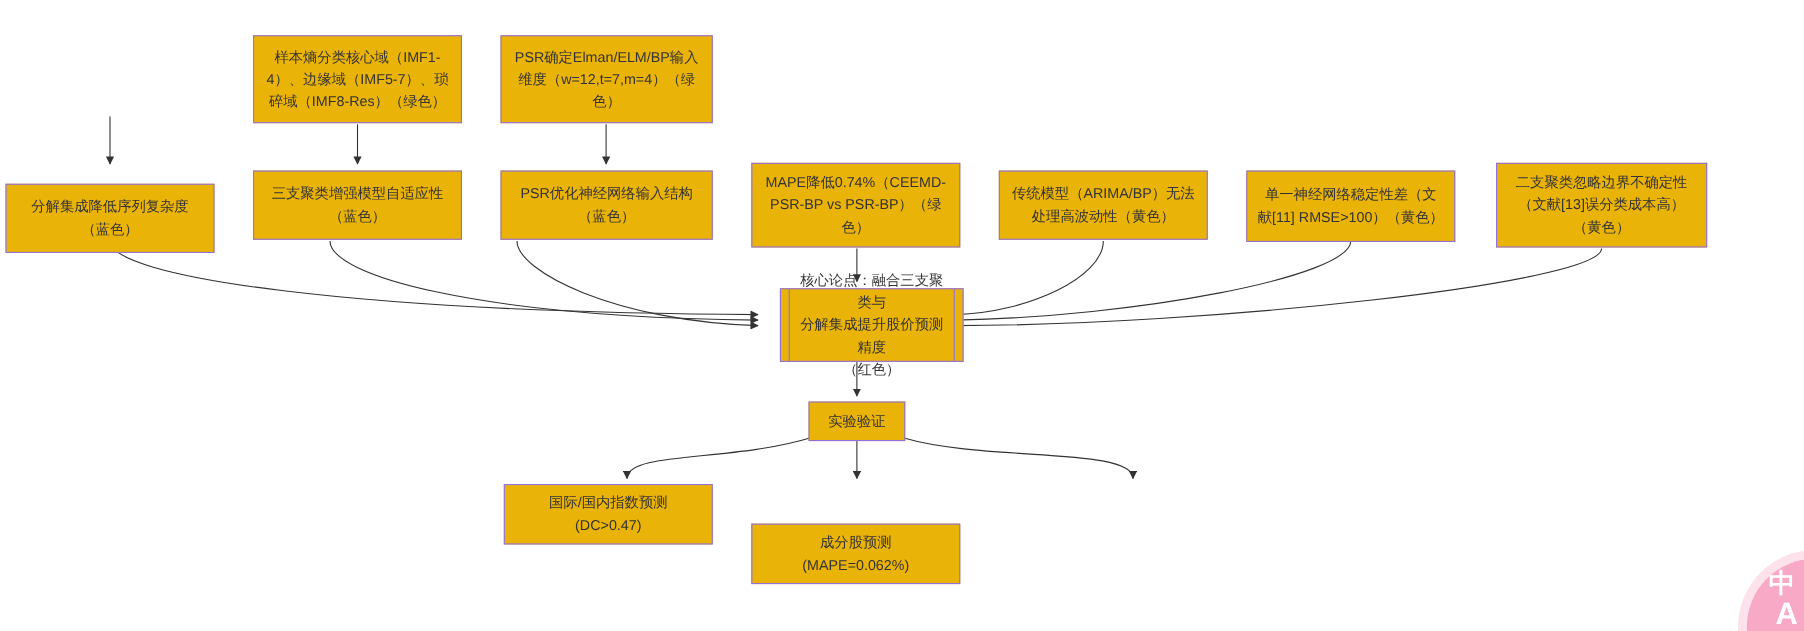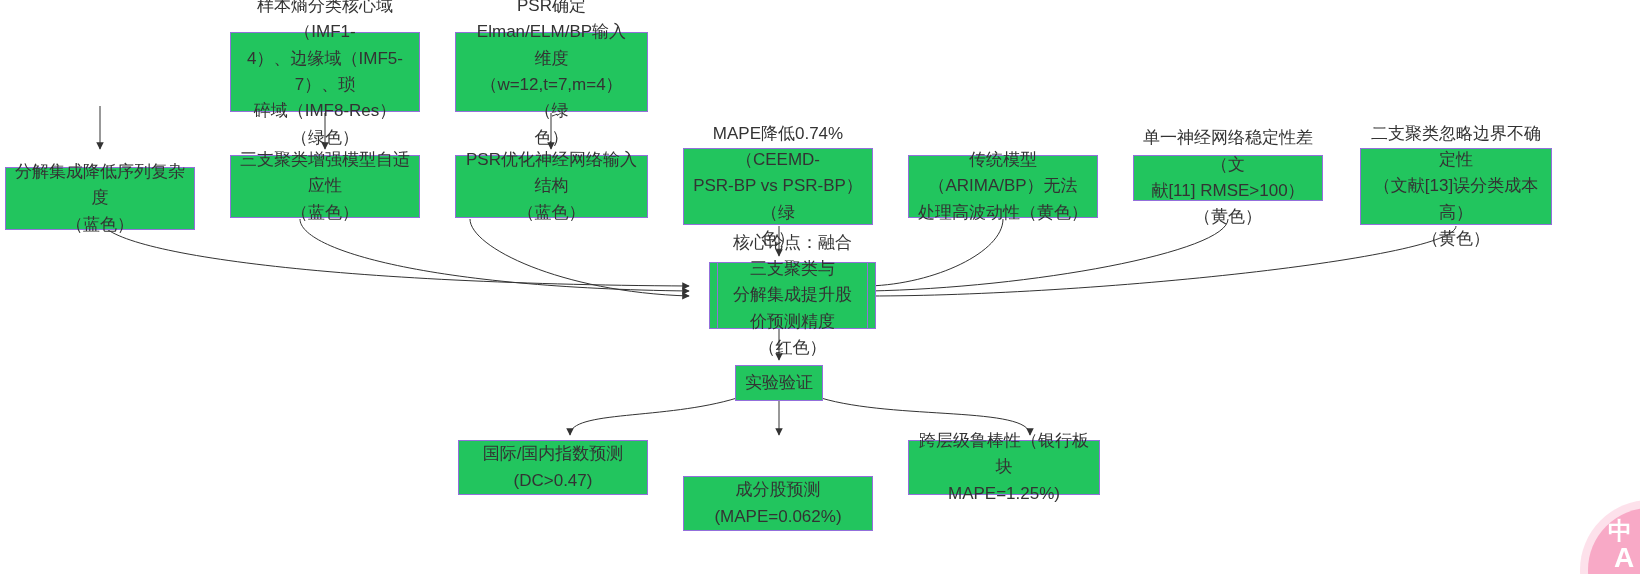"样本熵分类核心域（IMF1-" .node { background: #22c55e -> #eab308; font-size: 17px -> 13px }
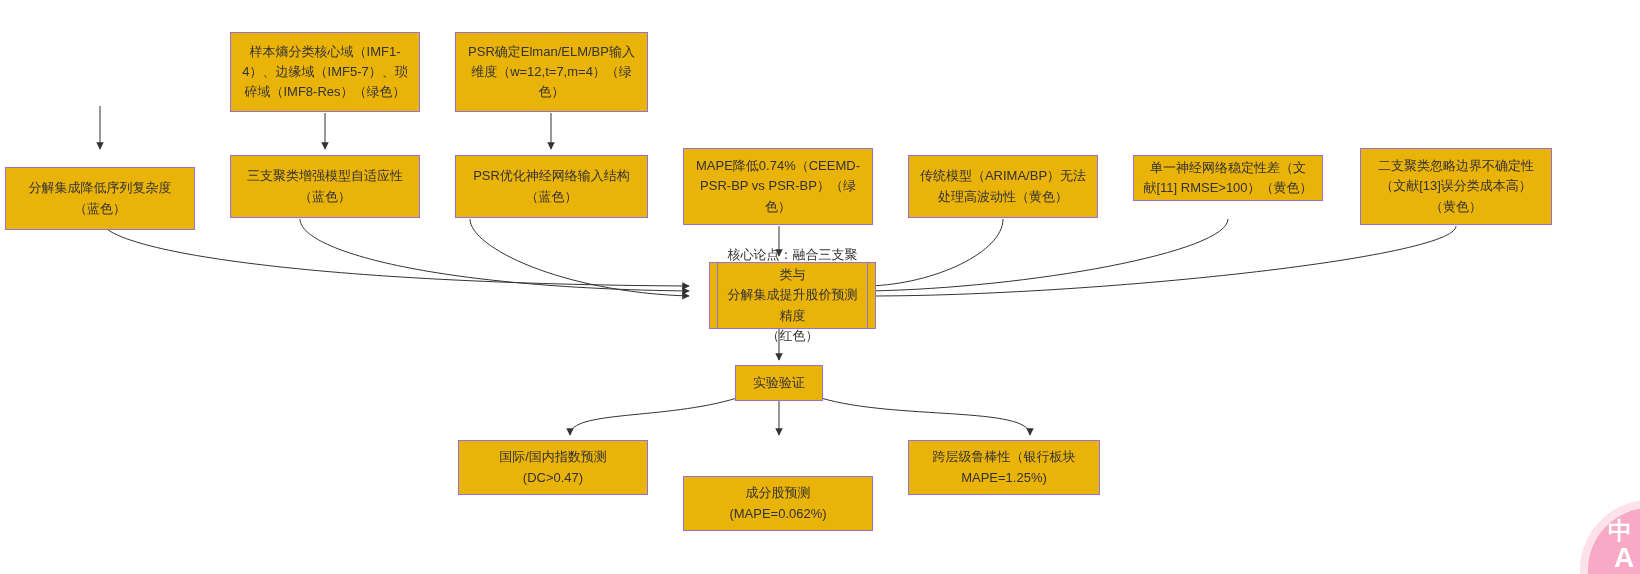"单一神经网络稳定性差（文" div.node { height: 46px -> 65px }
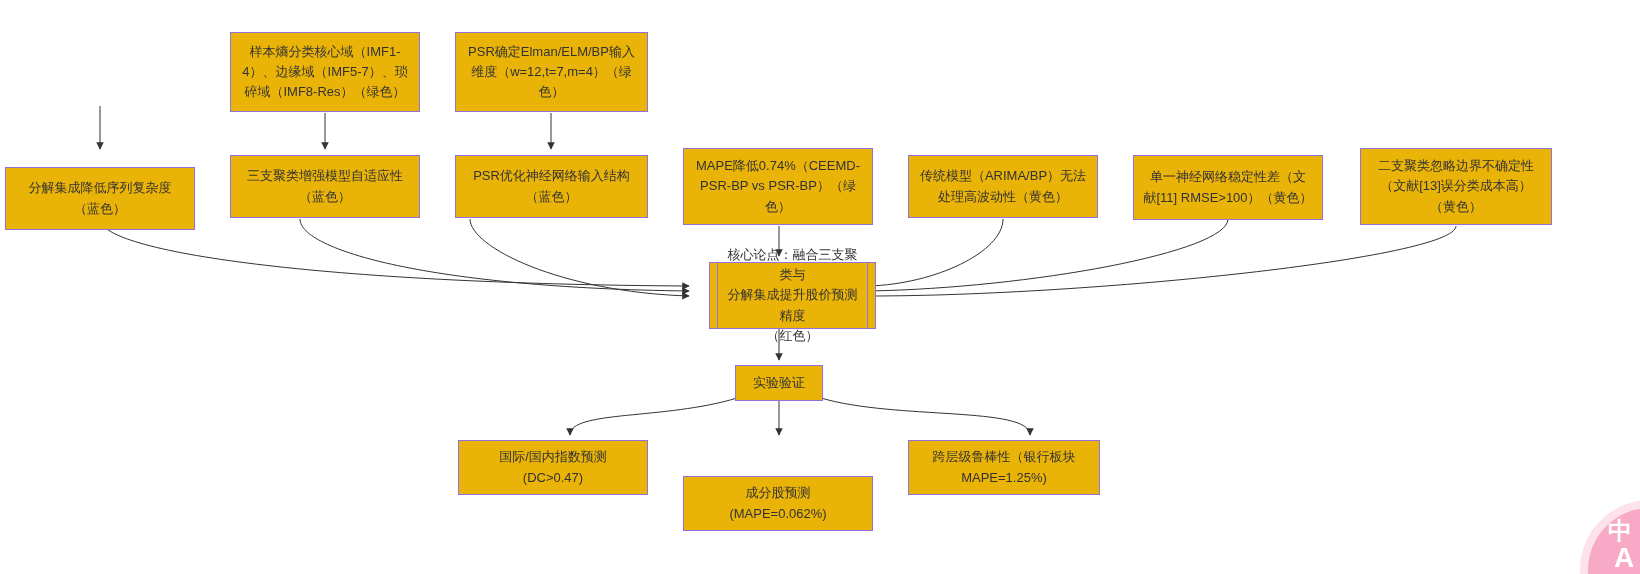"跨层级鲁棒性（银行板块" div.node { html: <div>跨层级鲁棒性（银行板块 MAPE=1.25%)</div> -> none }
